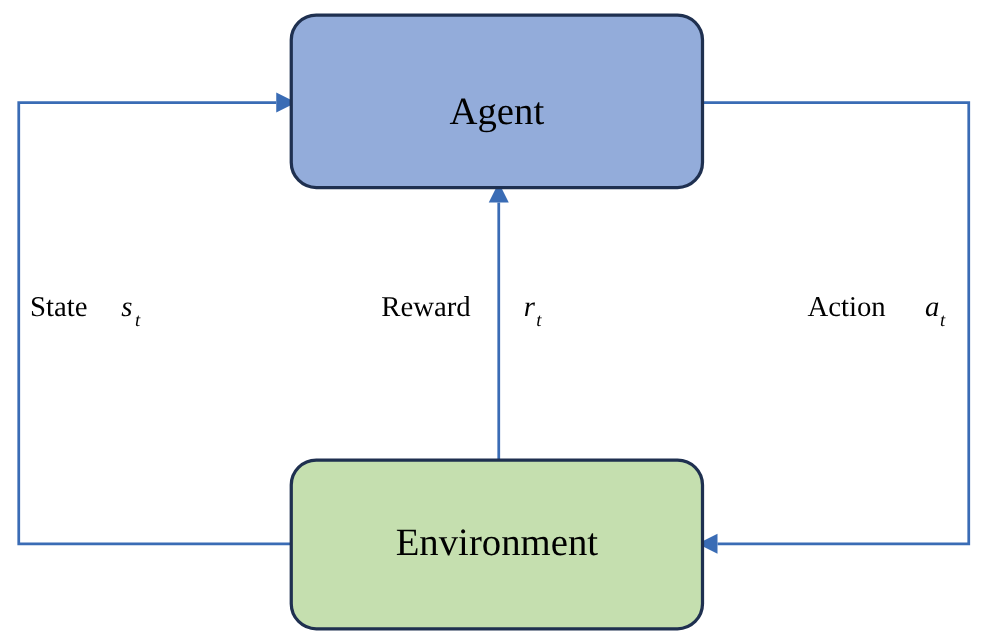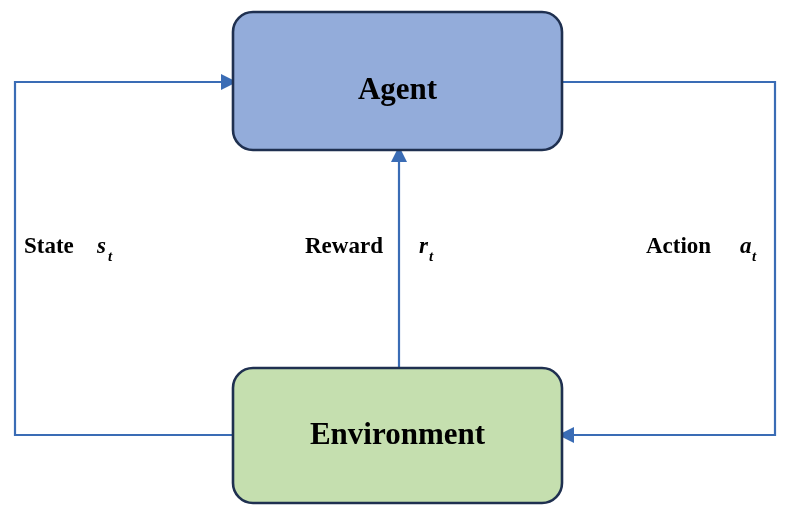"Agent" #diagram-root { font-weight: bold -> none }
